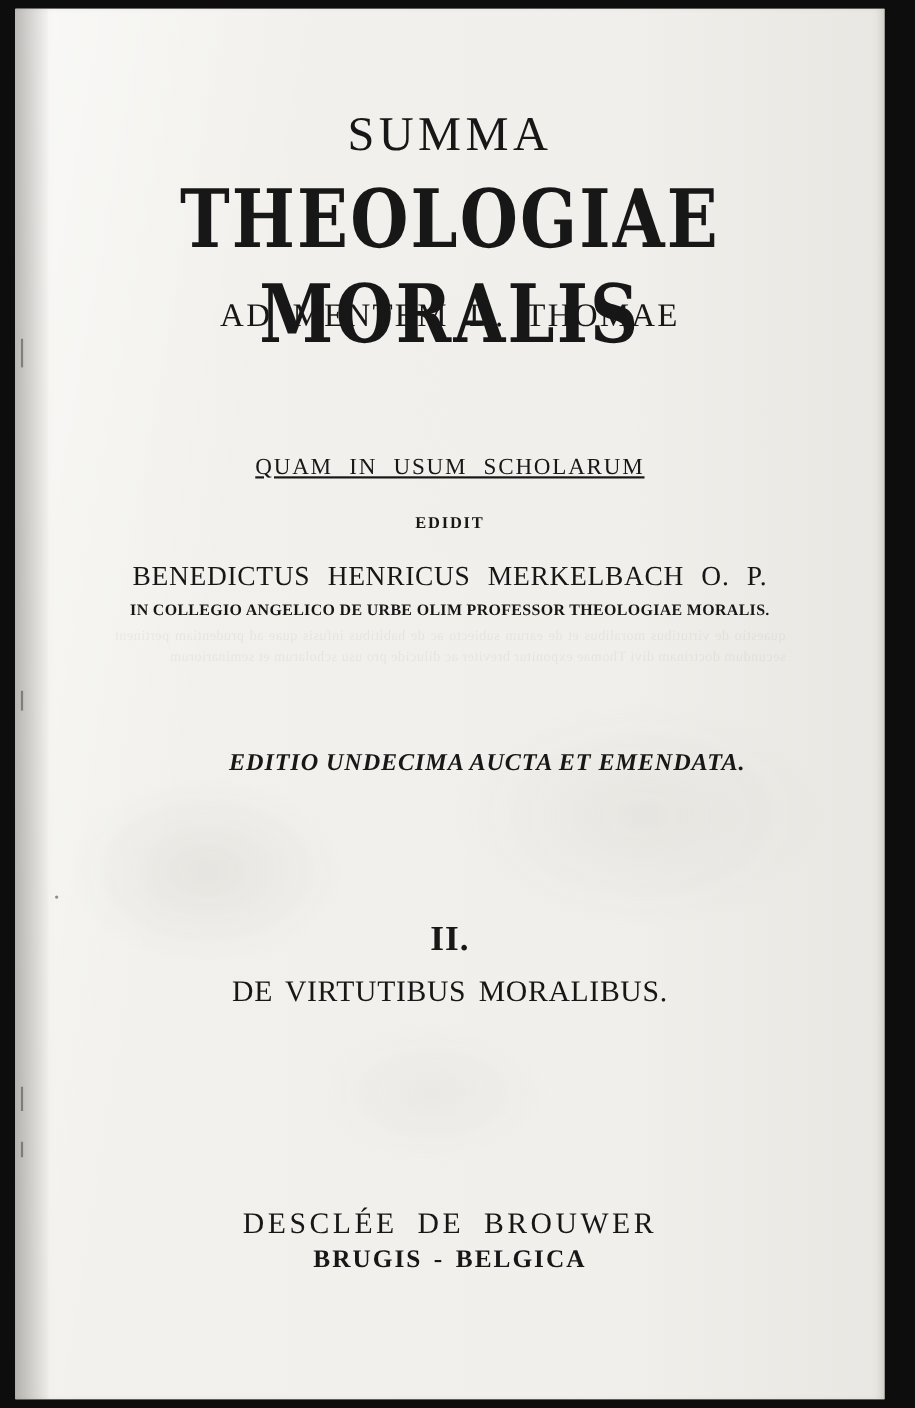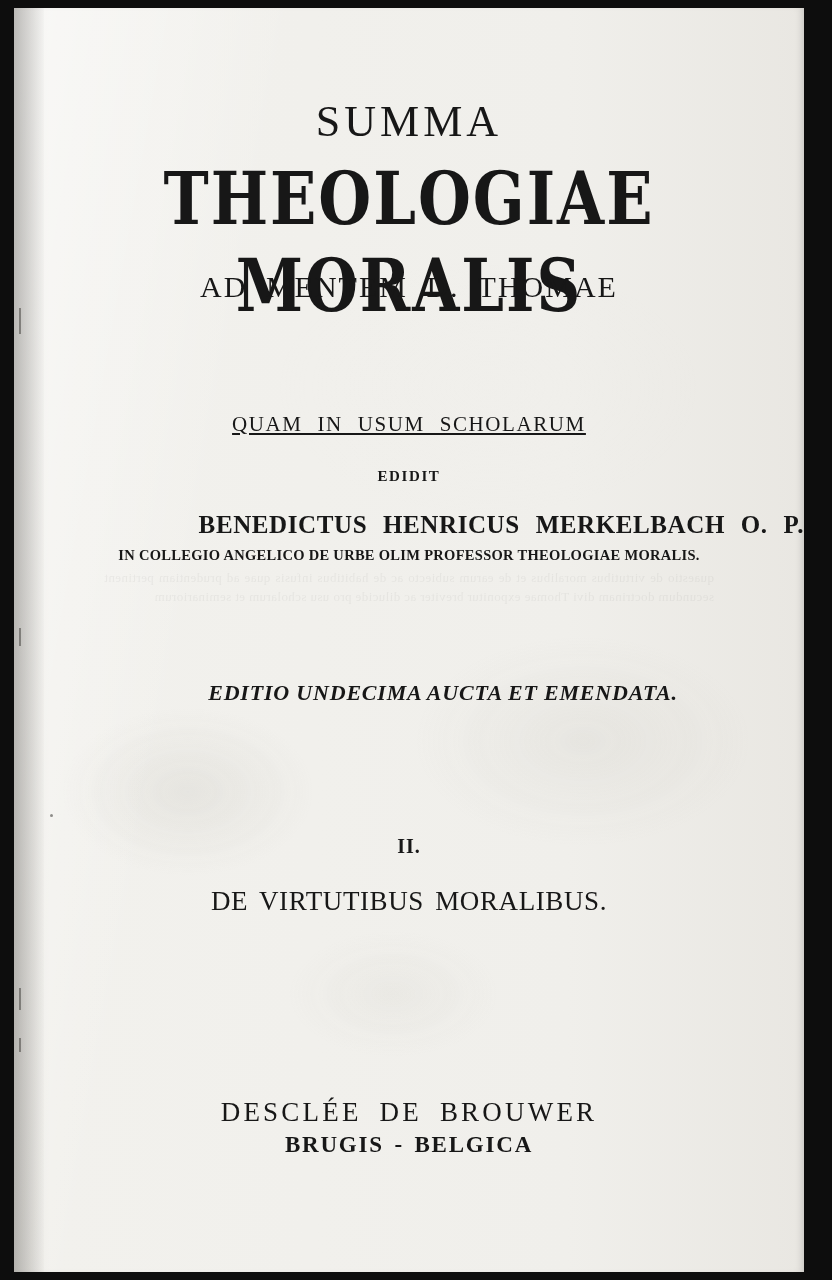"BENEDICTUS HENRICUS MERKELBACH O. P." .line-author { font-weight: 700 -> 400; text-align: right -> none }
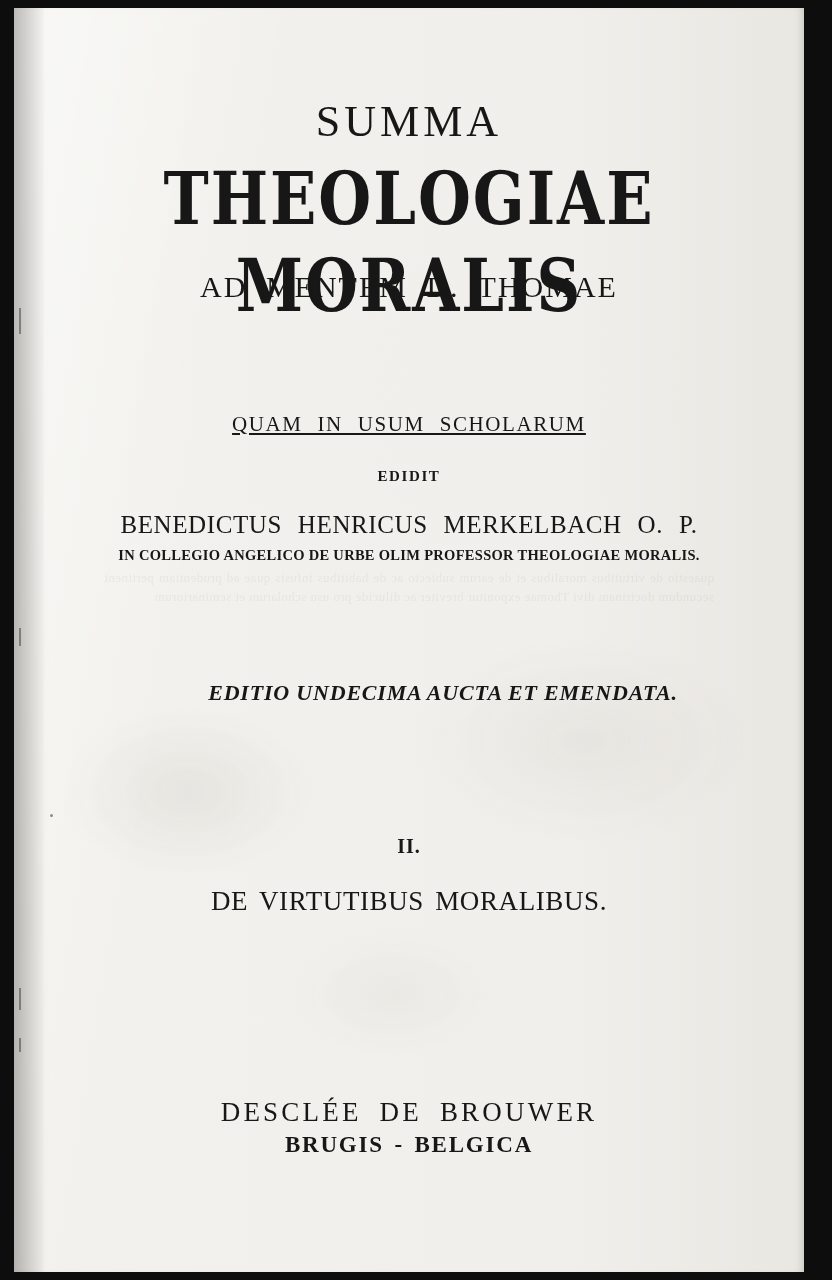"II." .line-volume { font-size: 20px -> 32px }
